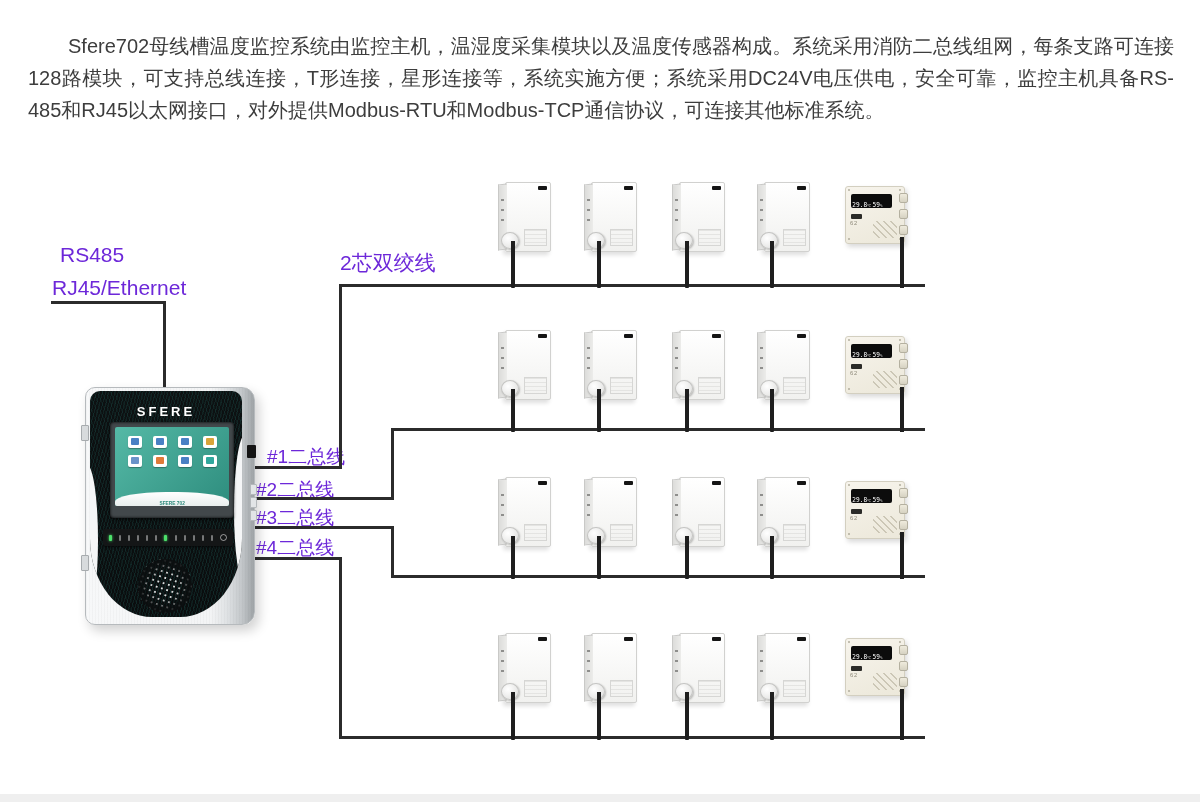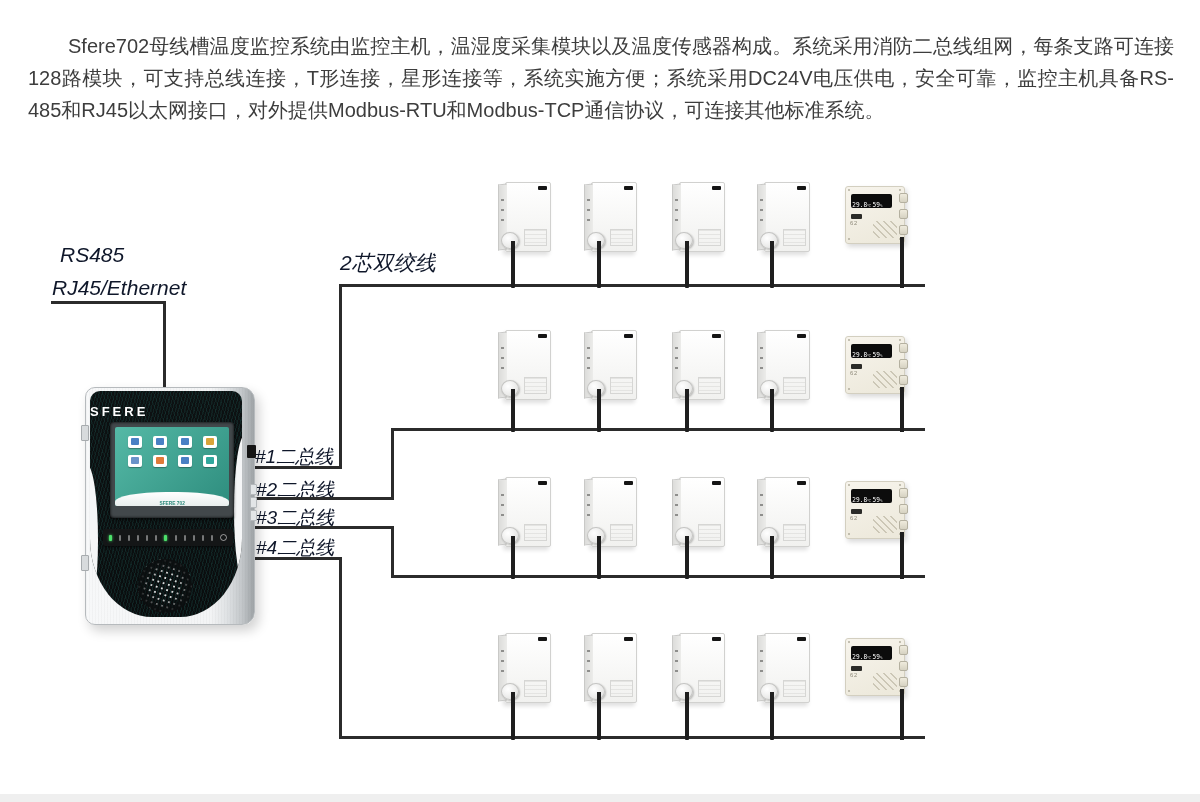"RS485" .lbl { color: #0f172a -> #6d28d9; font-style: italic -> none }
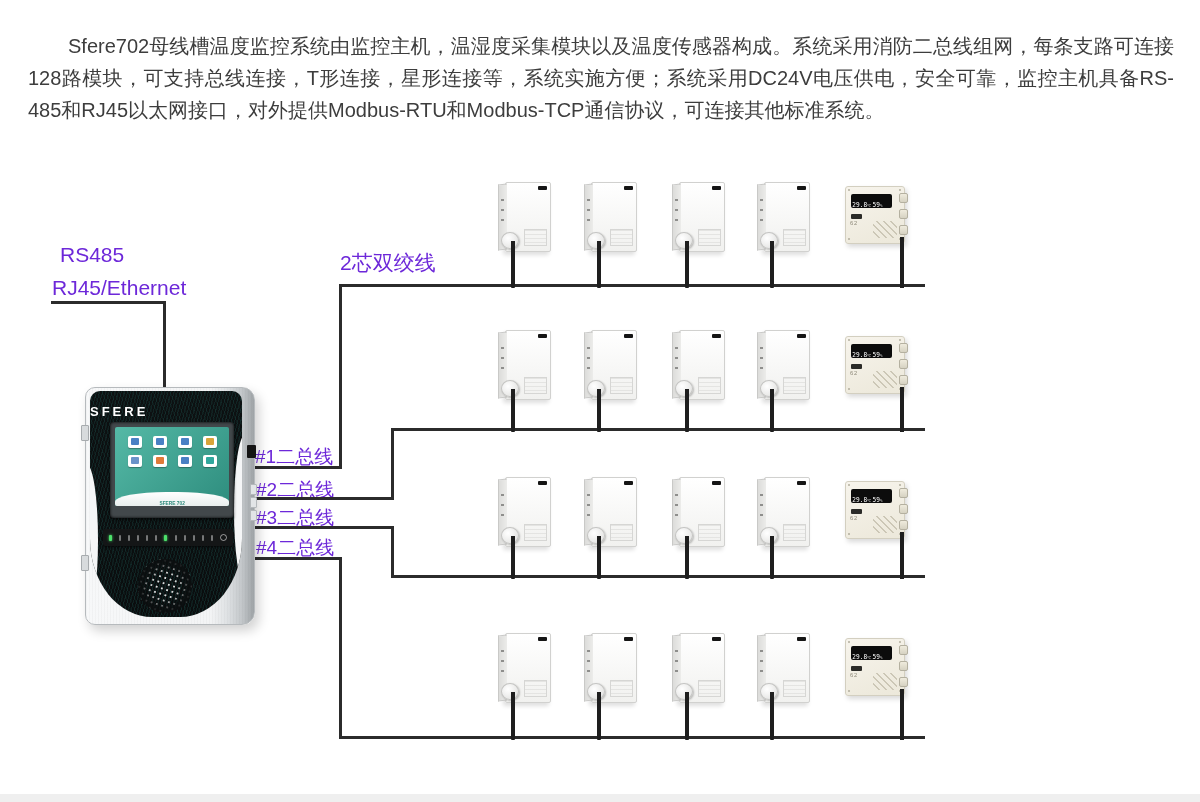"SFERE" .brand { text-align: none -> center }
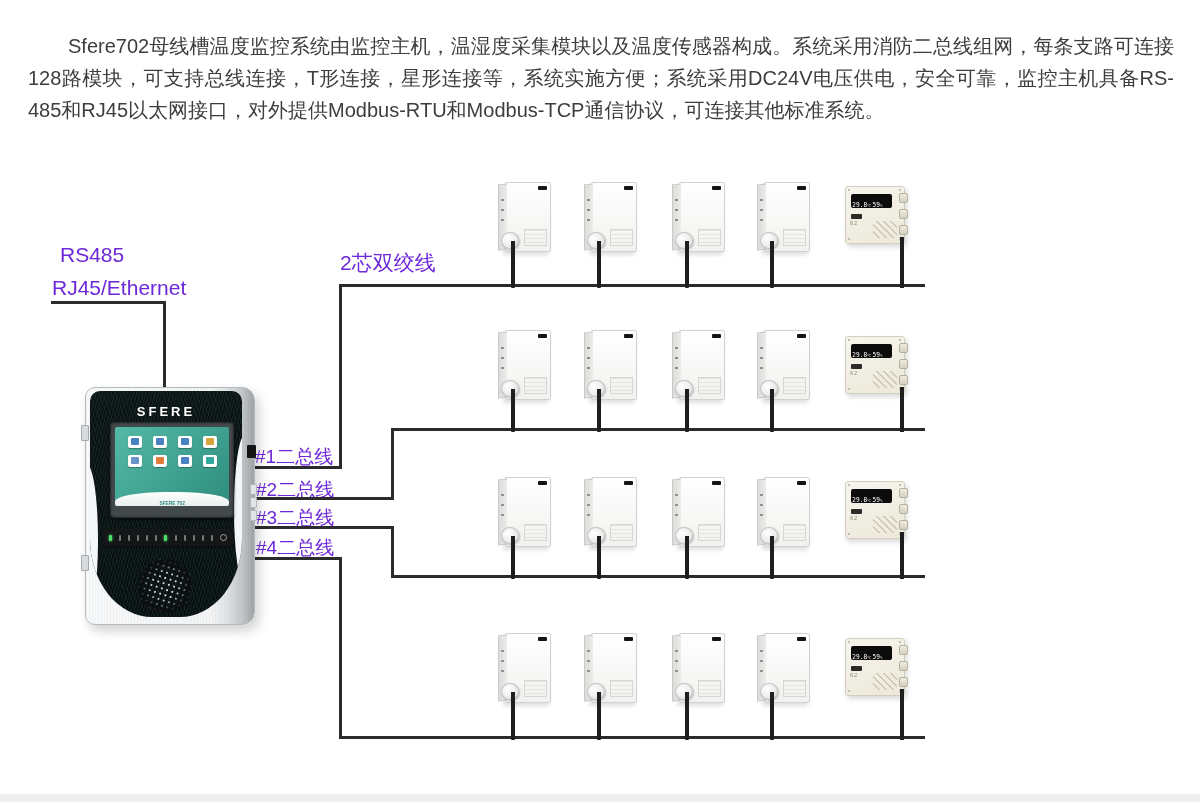"#1二总线" div.lbl { left: 255px -> 267px }
